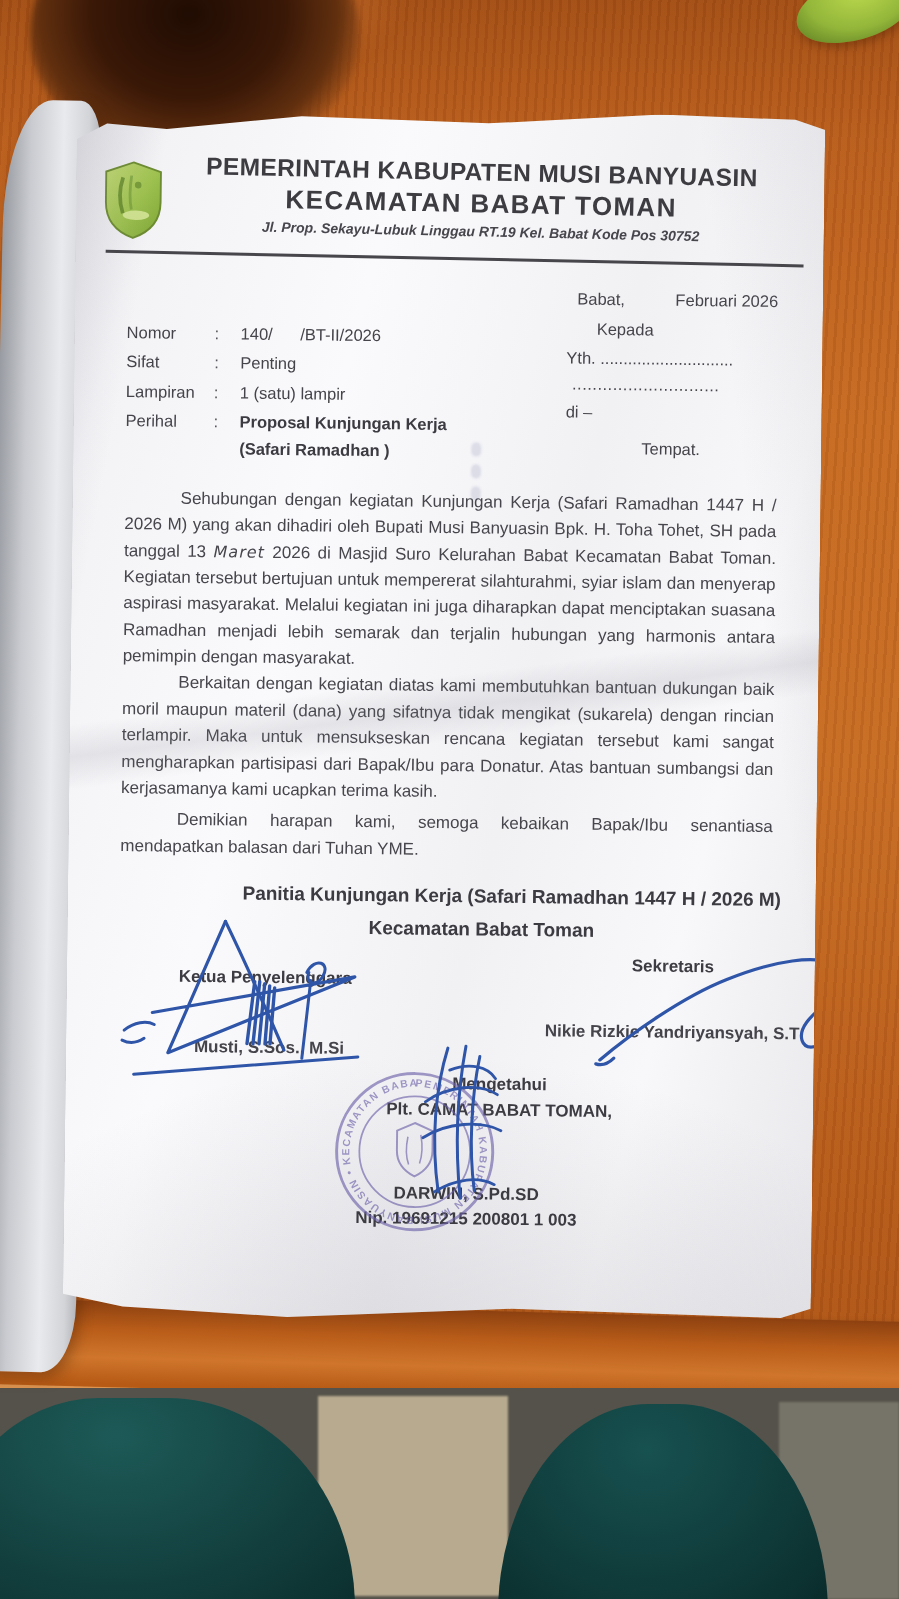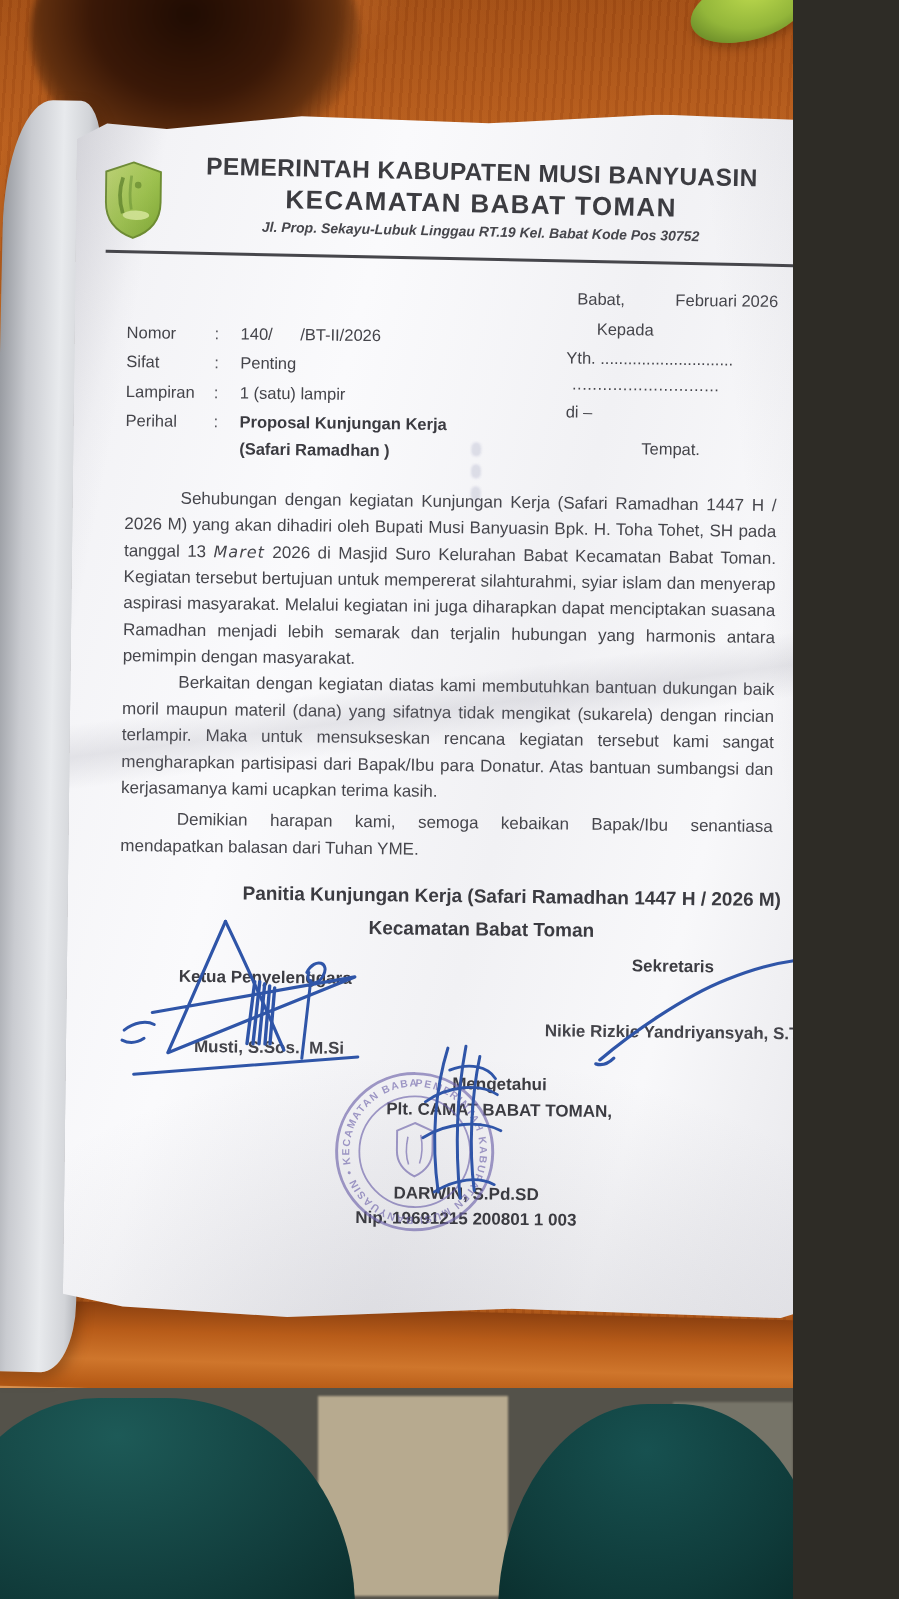"PEMERINTAH KABUPATEN MUSI BANYUASIN" .scene { width: 793px -> 899px }
